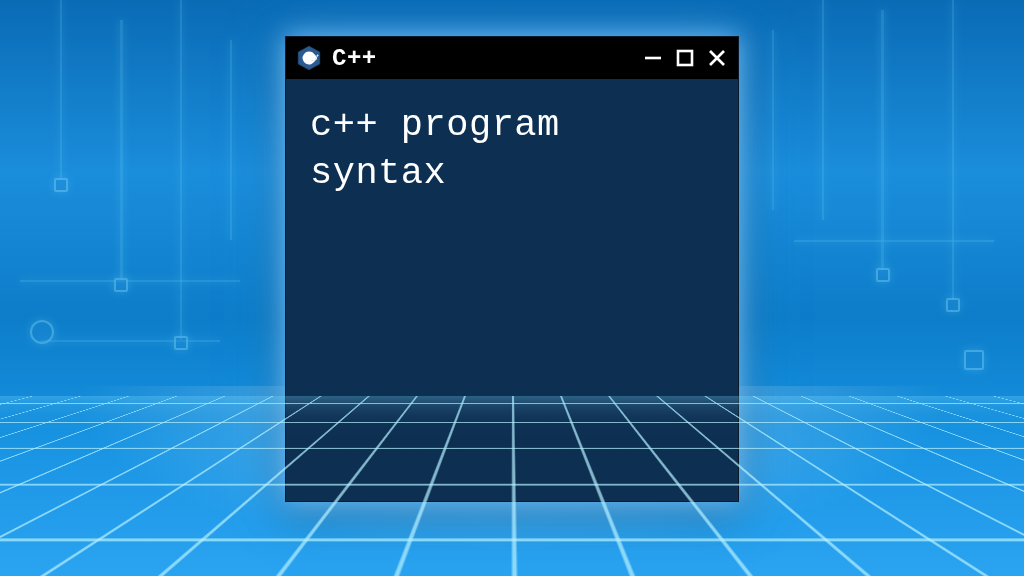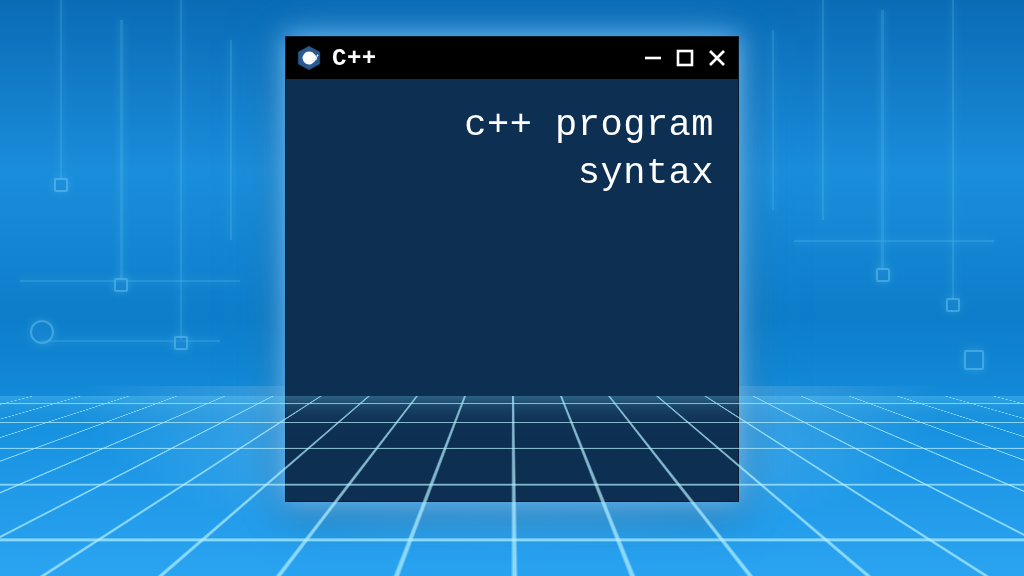"c++ program syntax" .win-content { text-align: right -> none }
